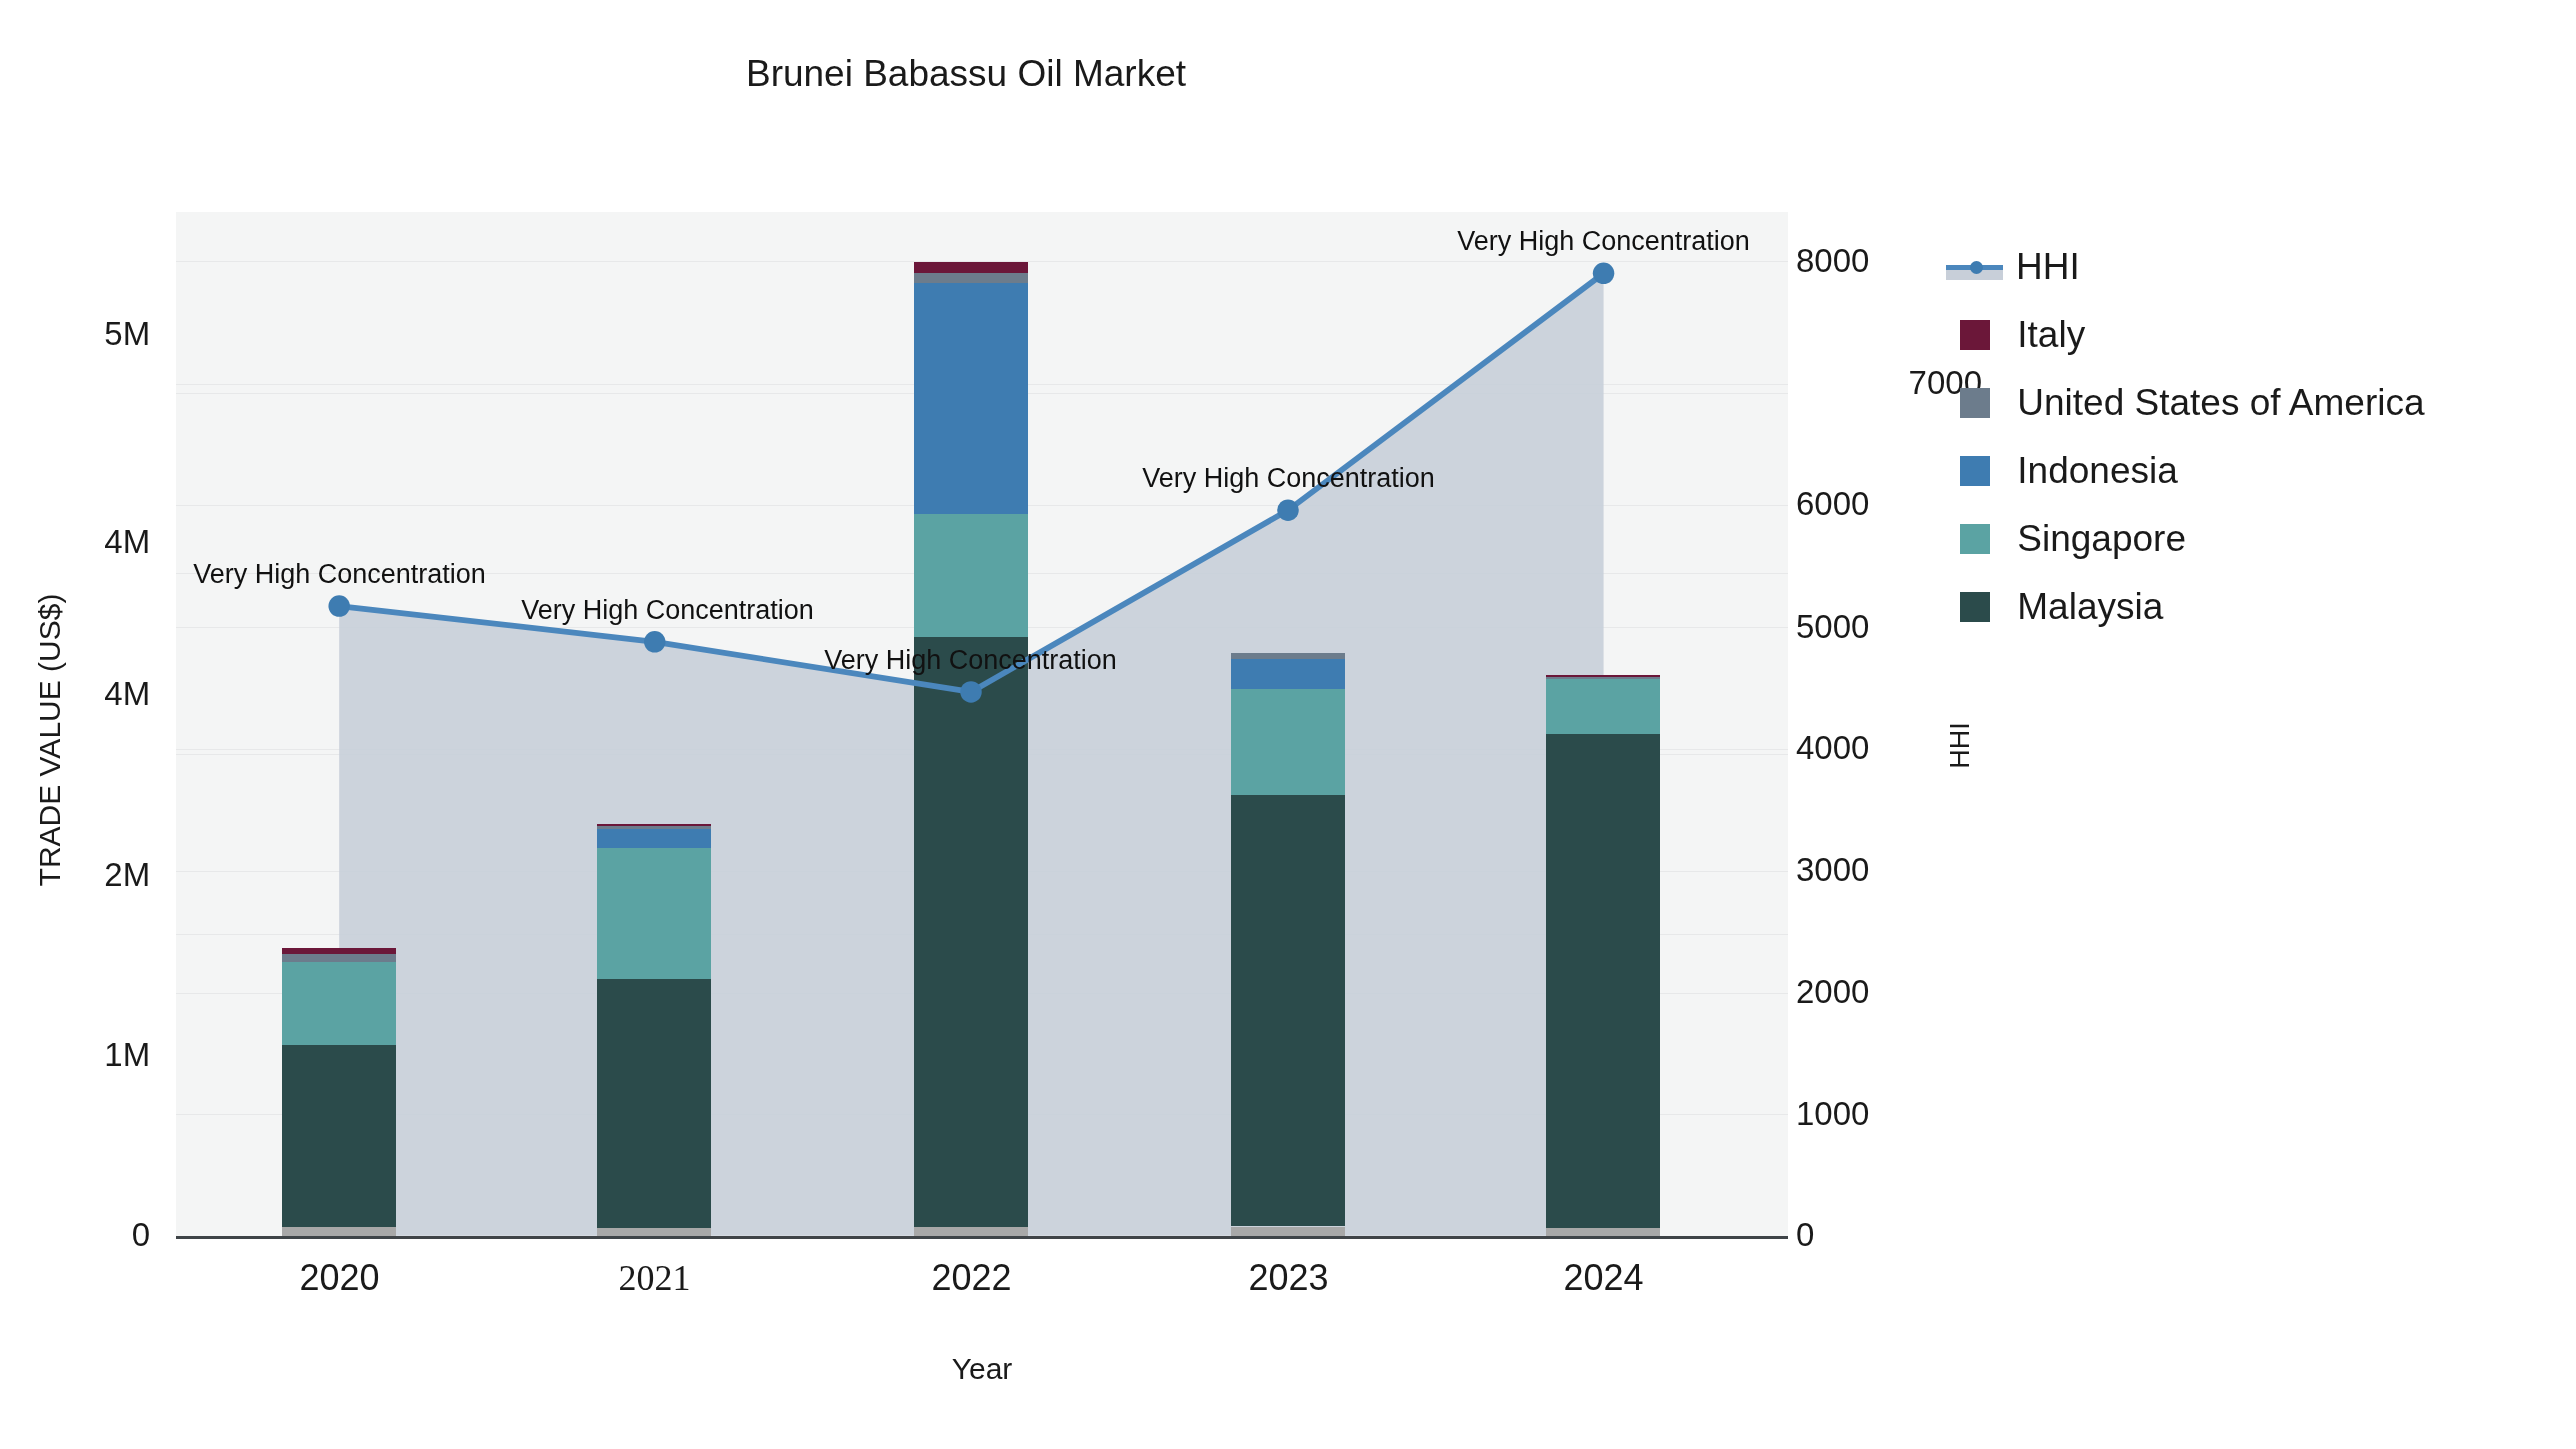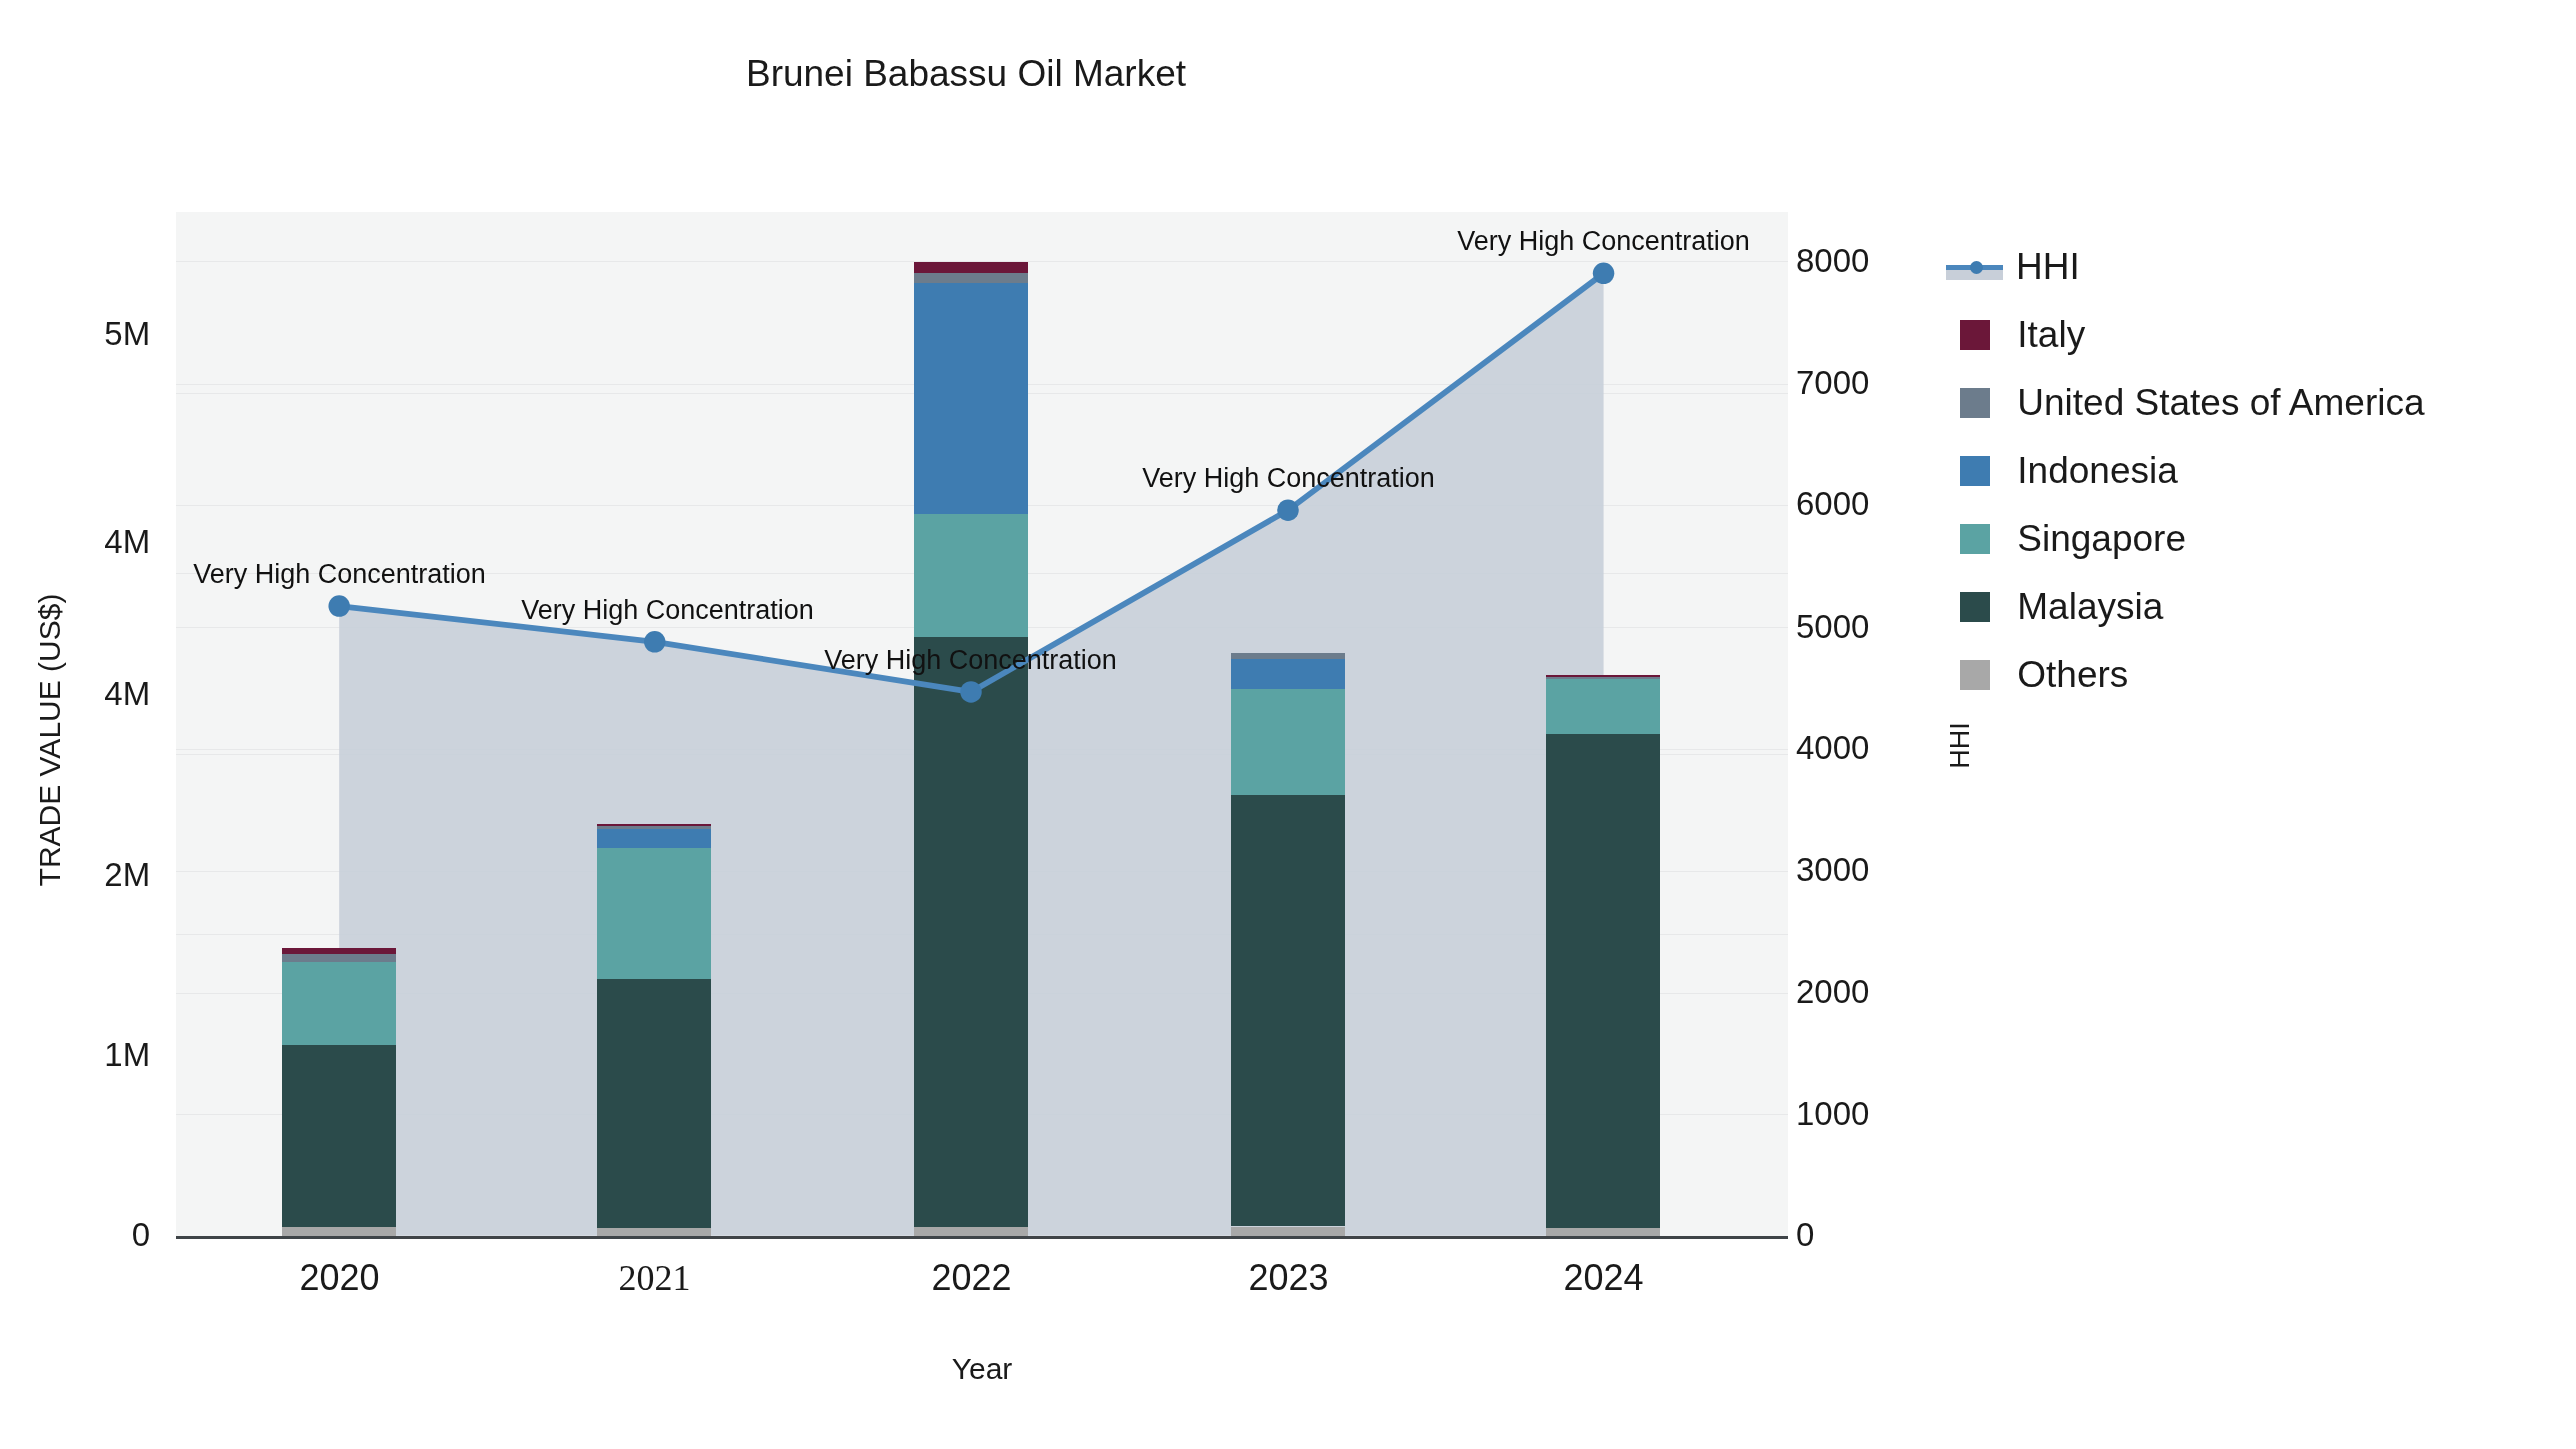"7000" div.ytick-right { text-align: none -> right }
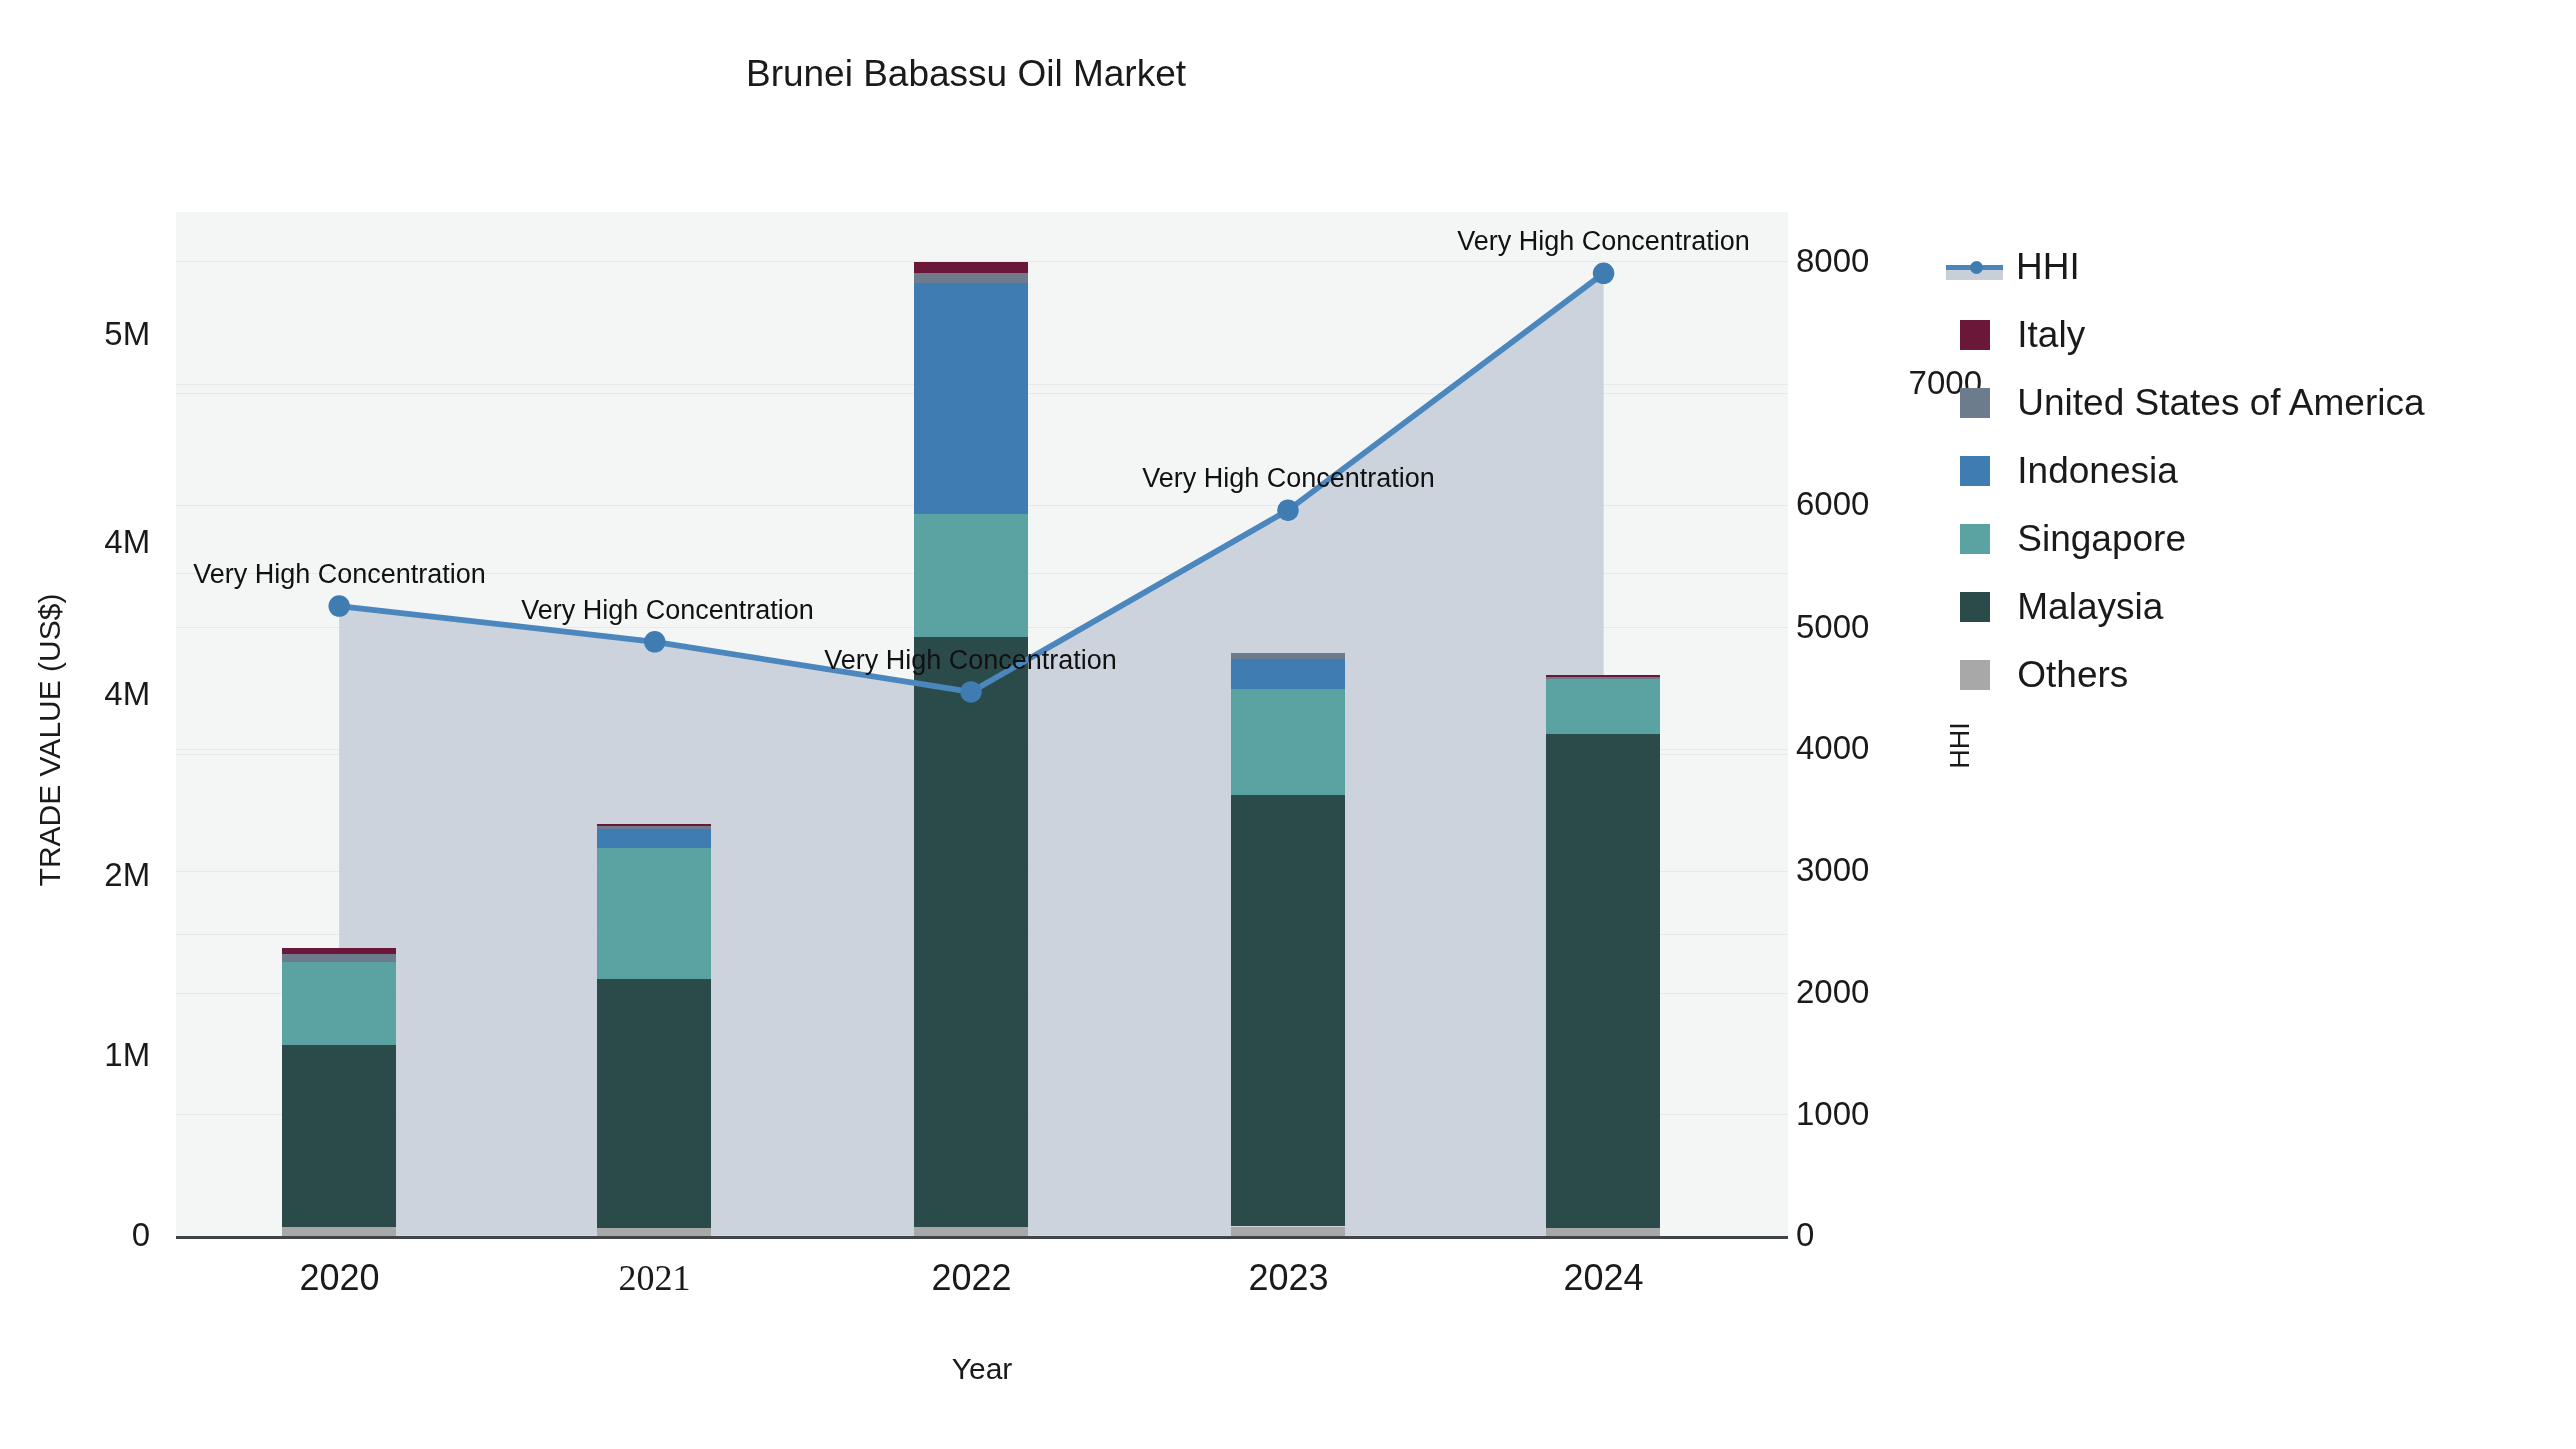"Others" div.legend-row { html: <div> <span></span> <span>Others</span> </div> -> none }
